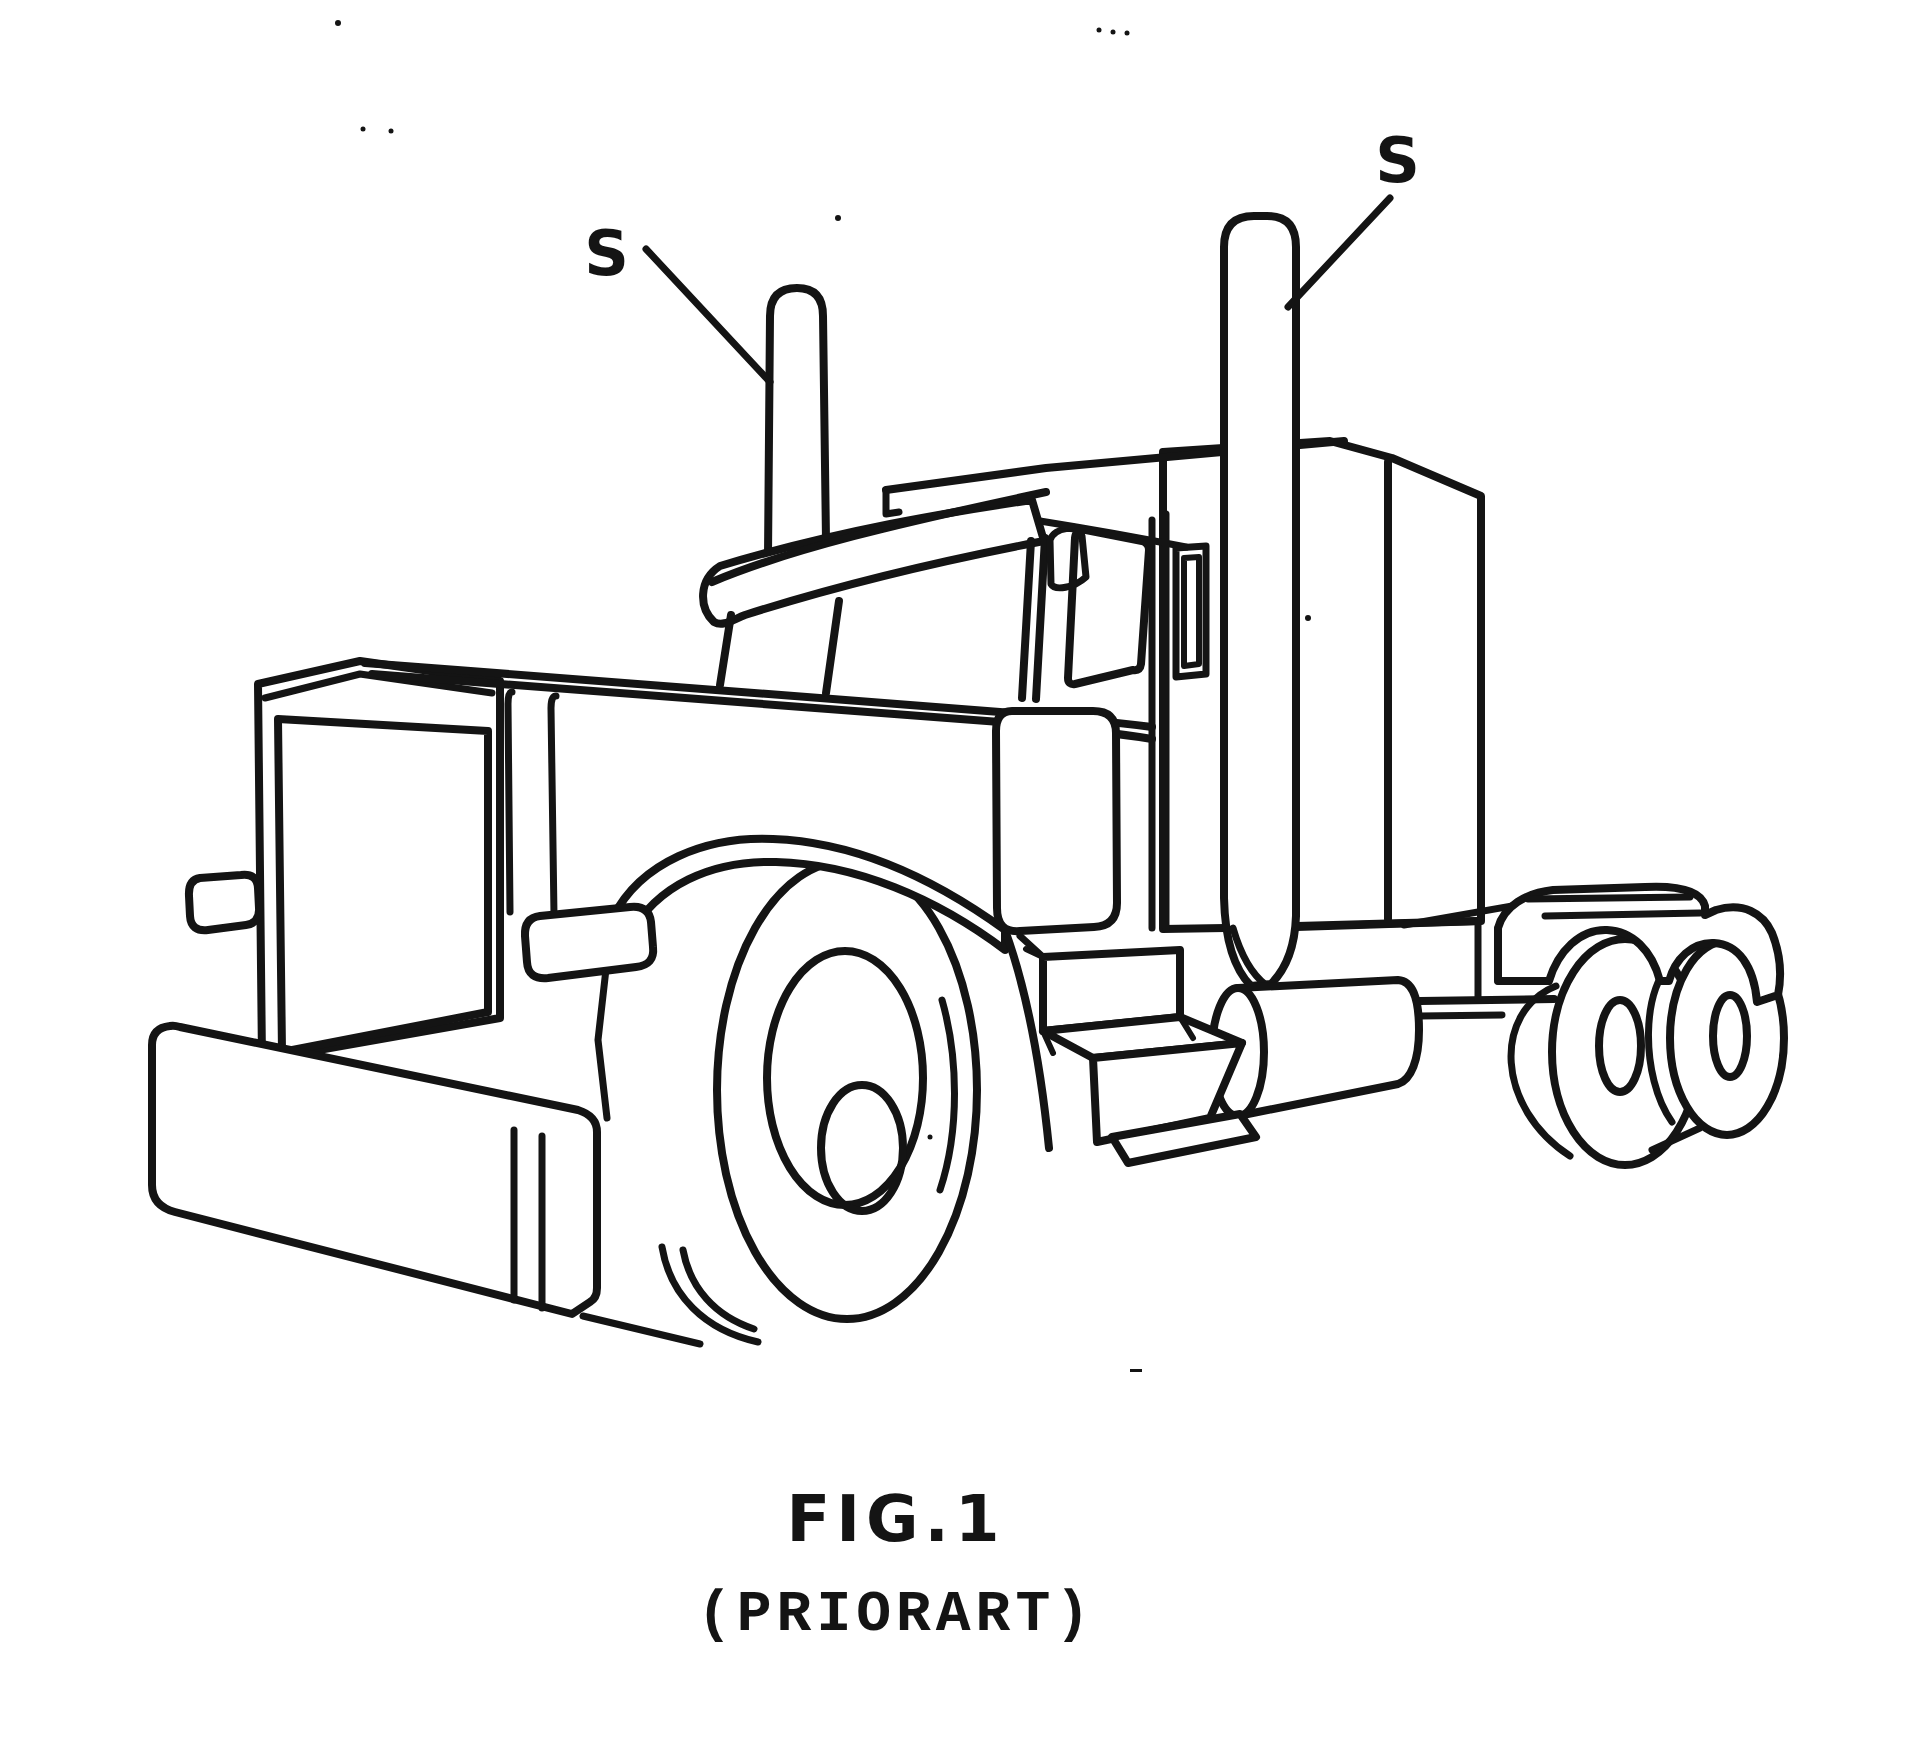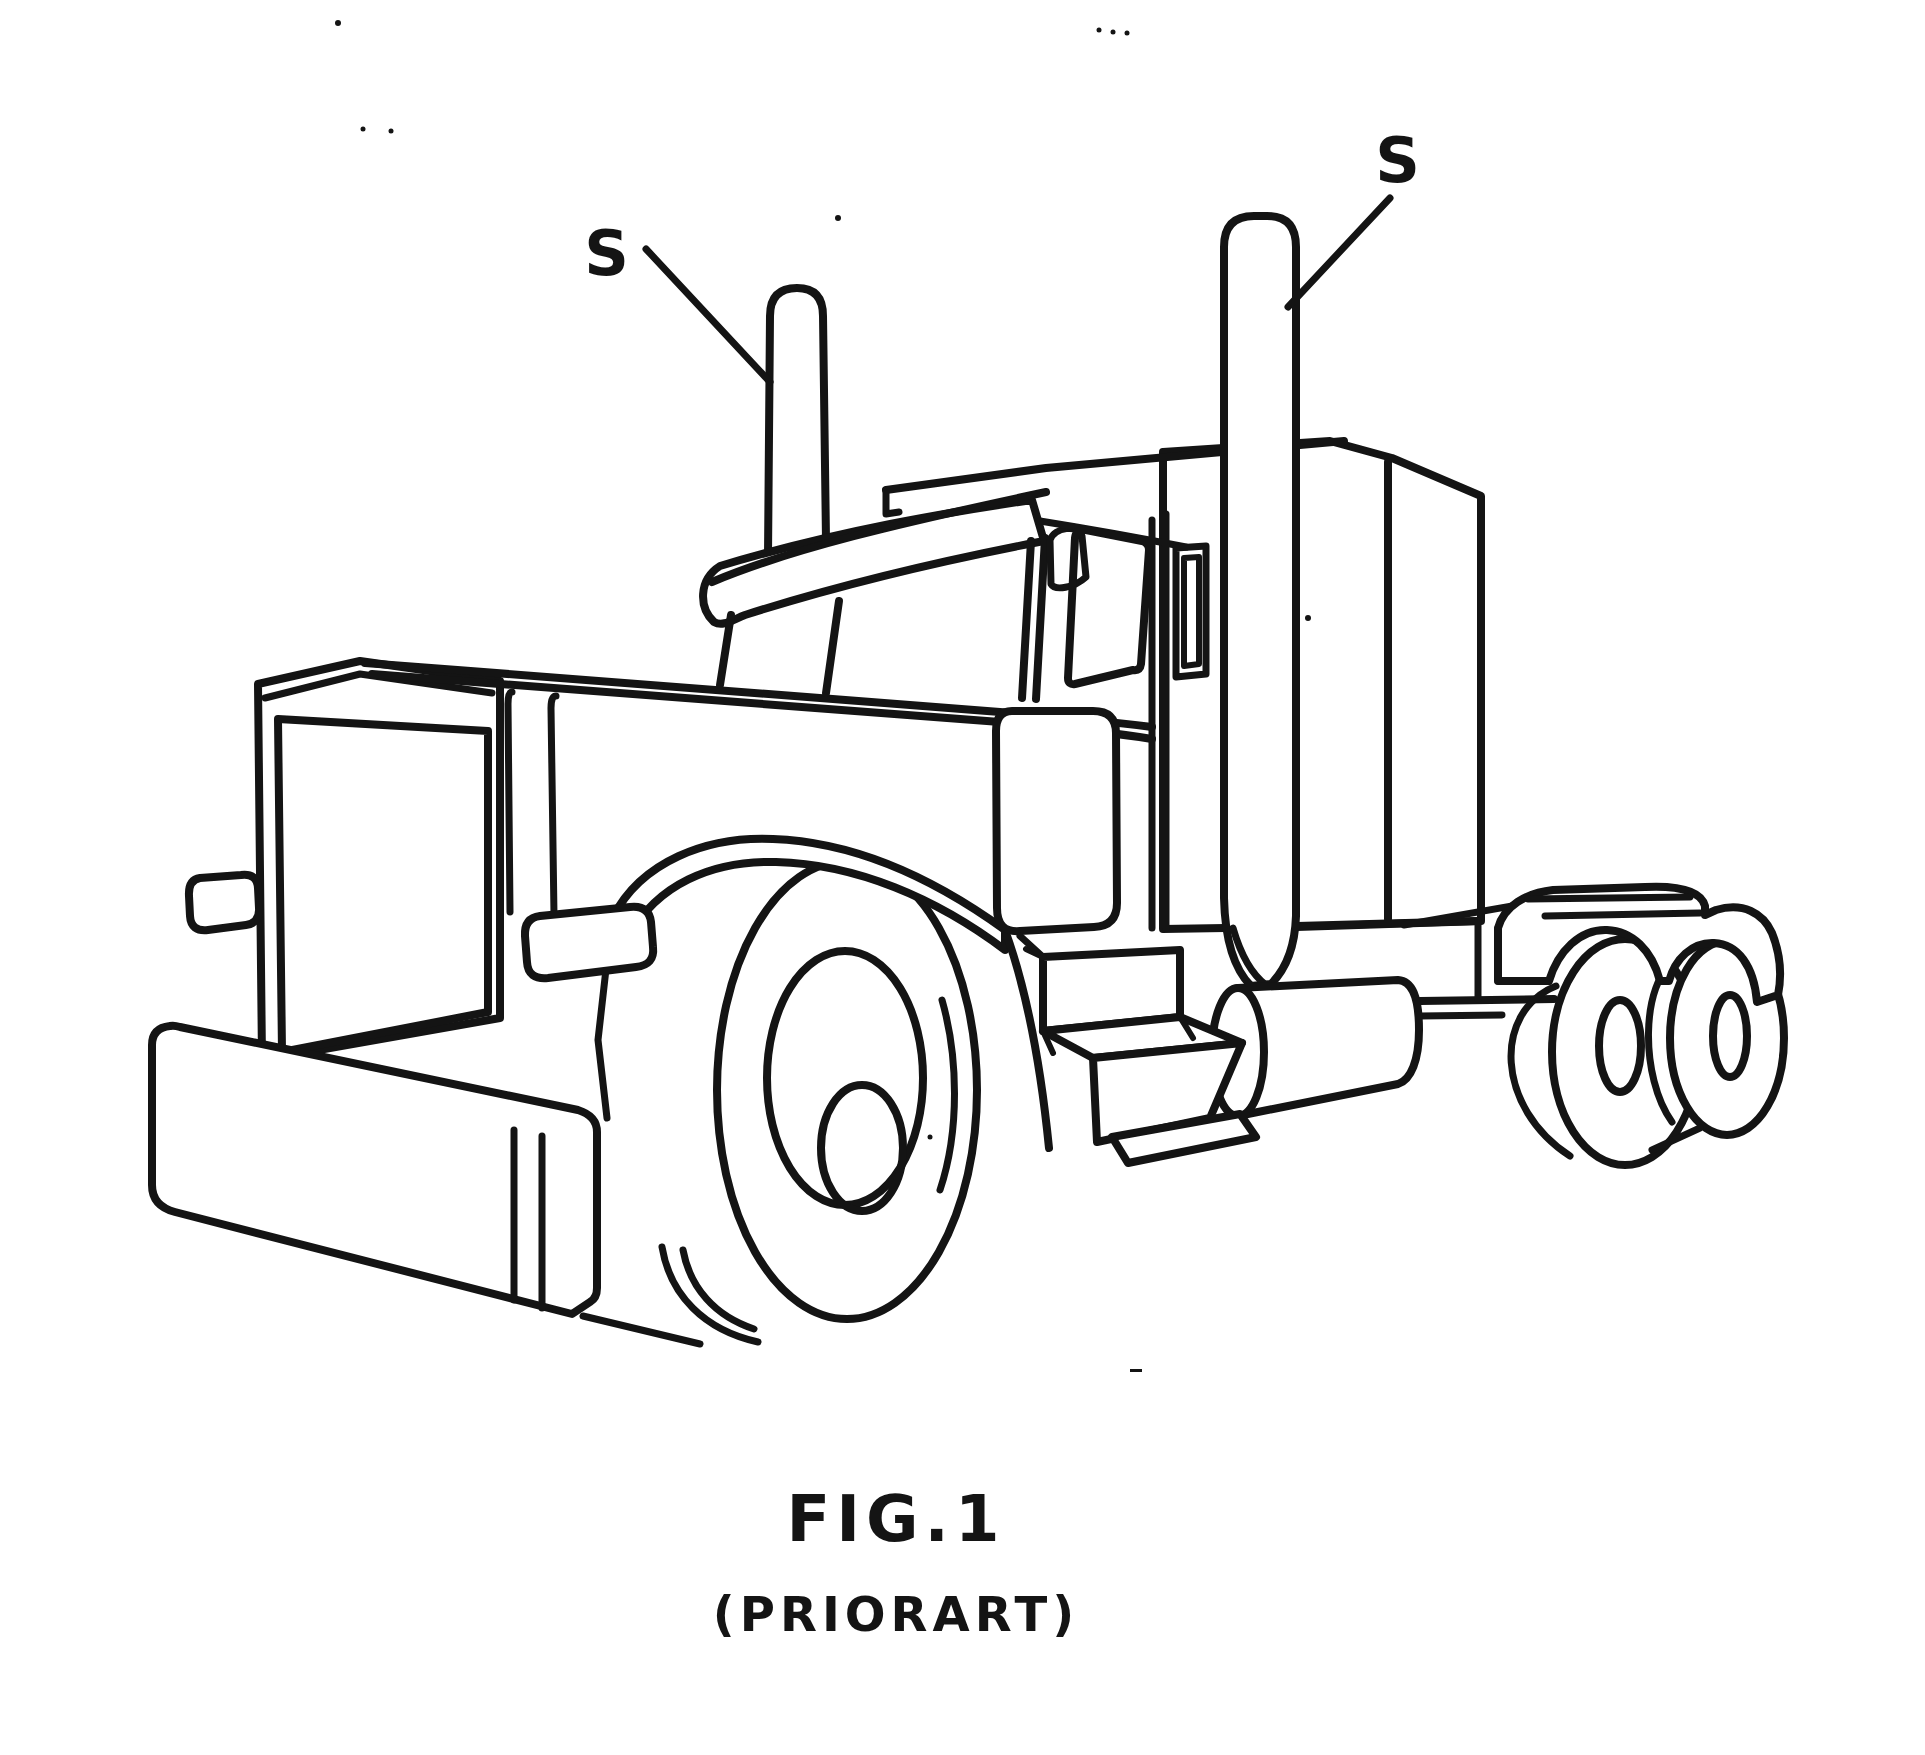"(PRIORART)" .caption-line2 { font-family: none -> Liberation Mono, monospace; font-size: 48px -> 58px }
